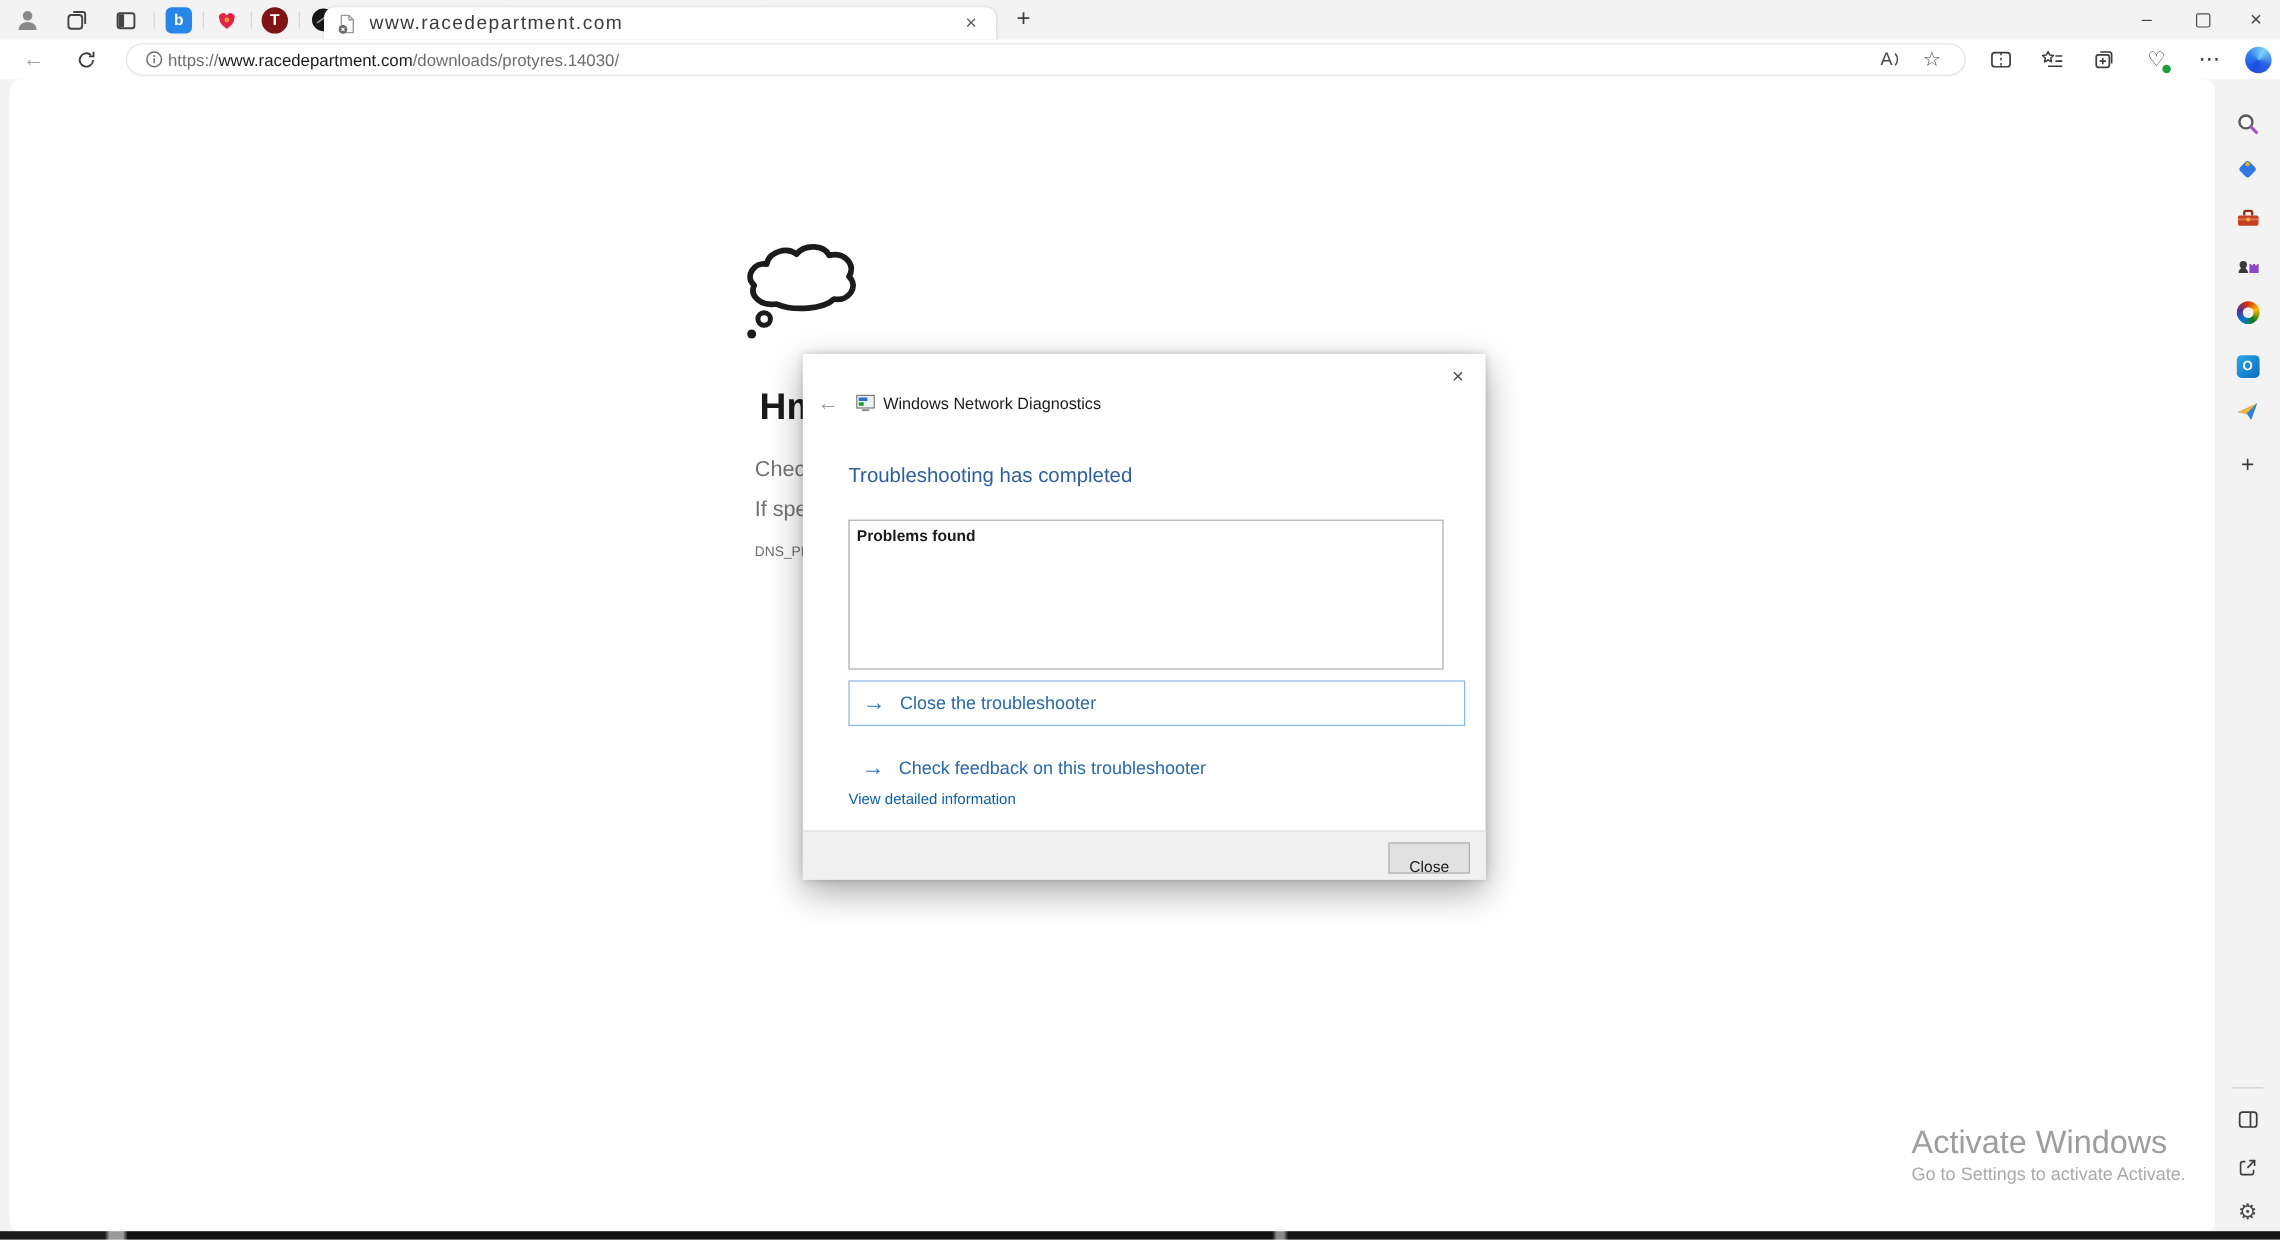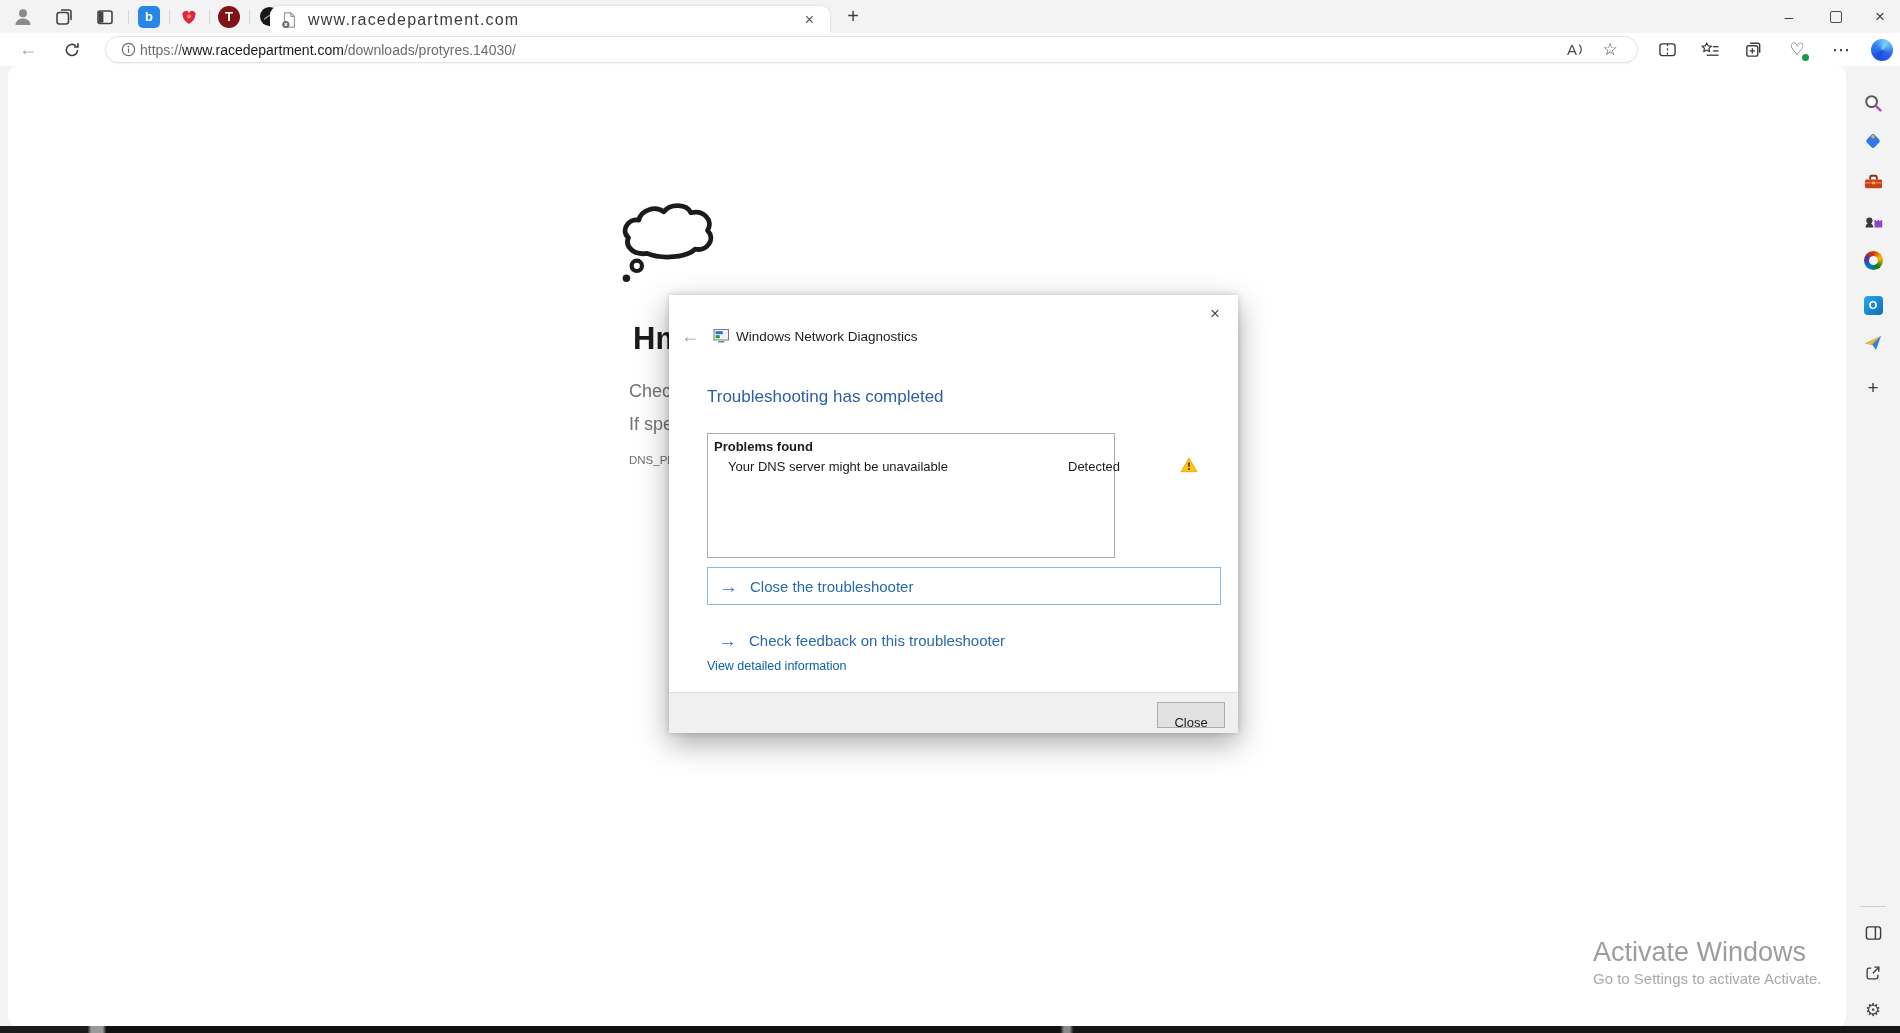"Problems found" .problems-box { width: 408px -> 496px }
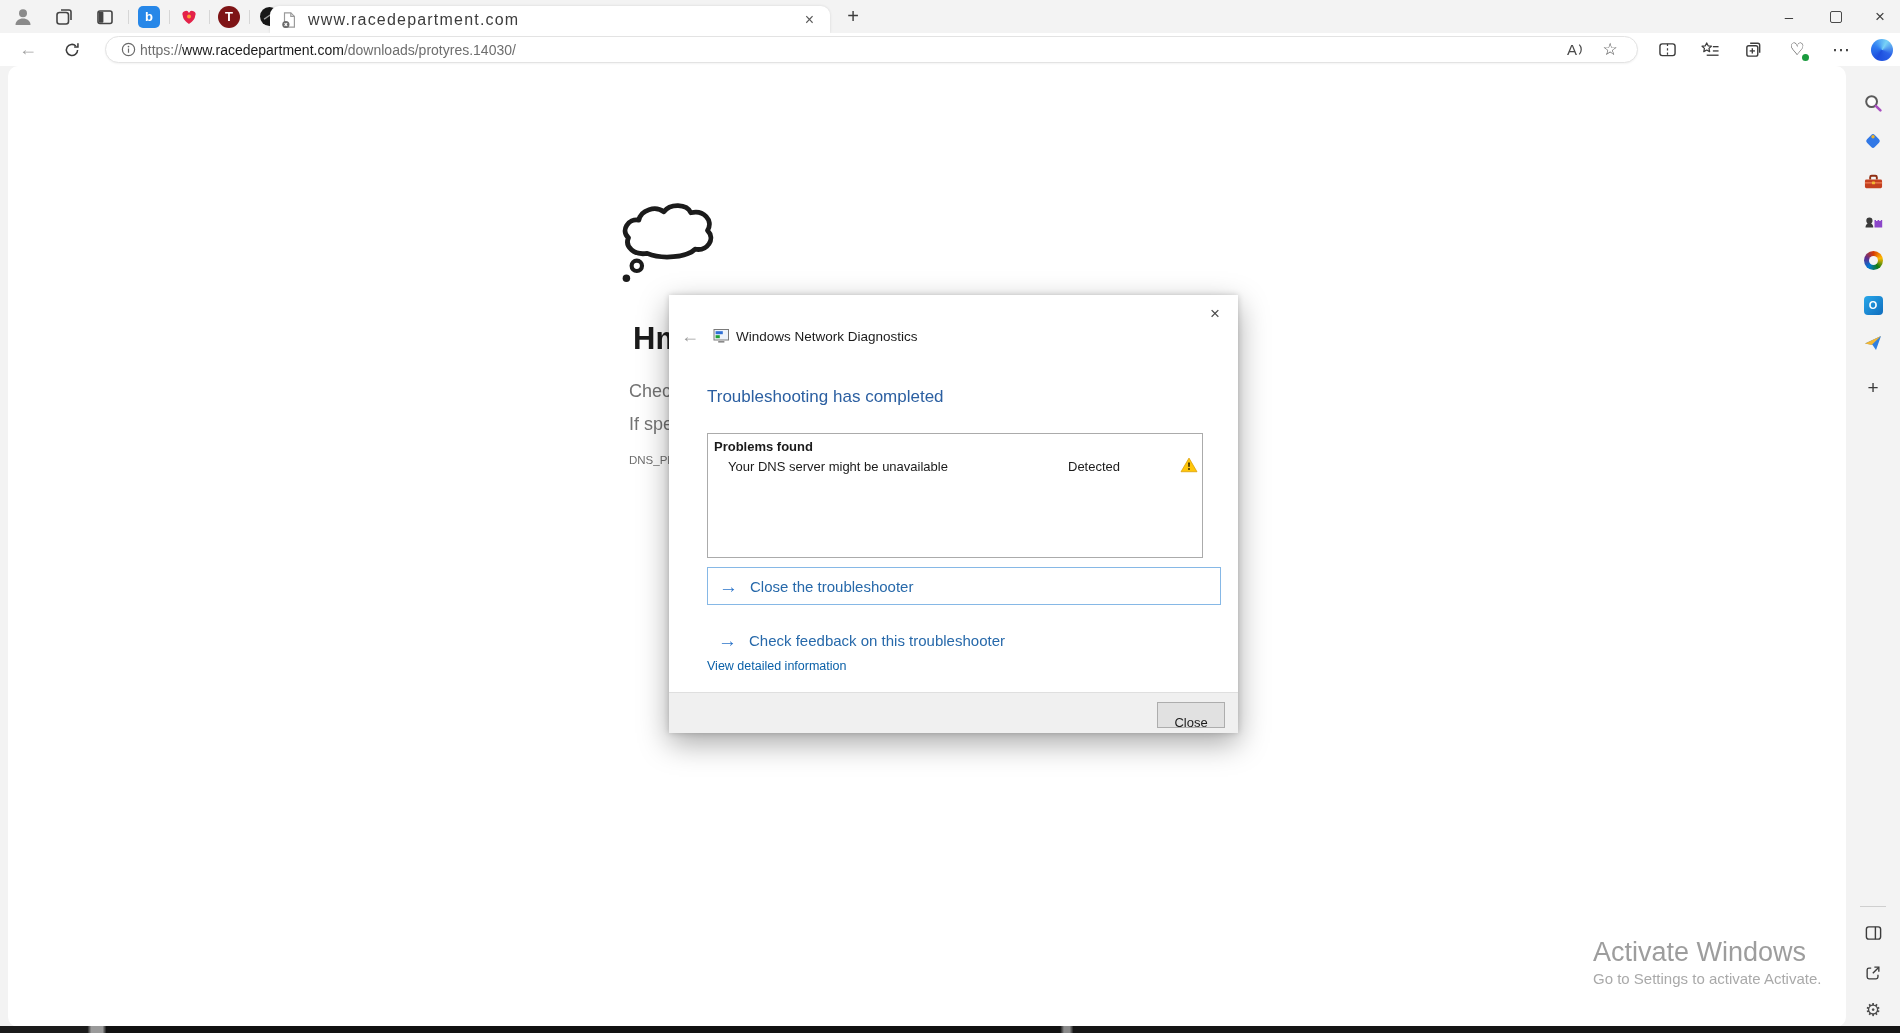"Your DNS server might be" div.pb-row { html: <div> <span>Your DNS server might be unavailable</span> <span>Detected</span> <svg> <path></path> <rect></rect> <circle></circle> </svg> </div> -> none }
